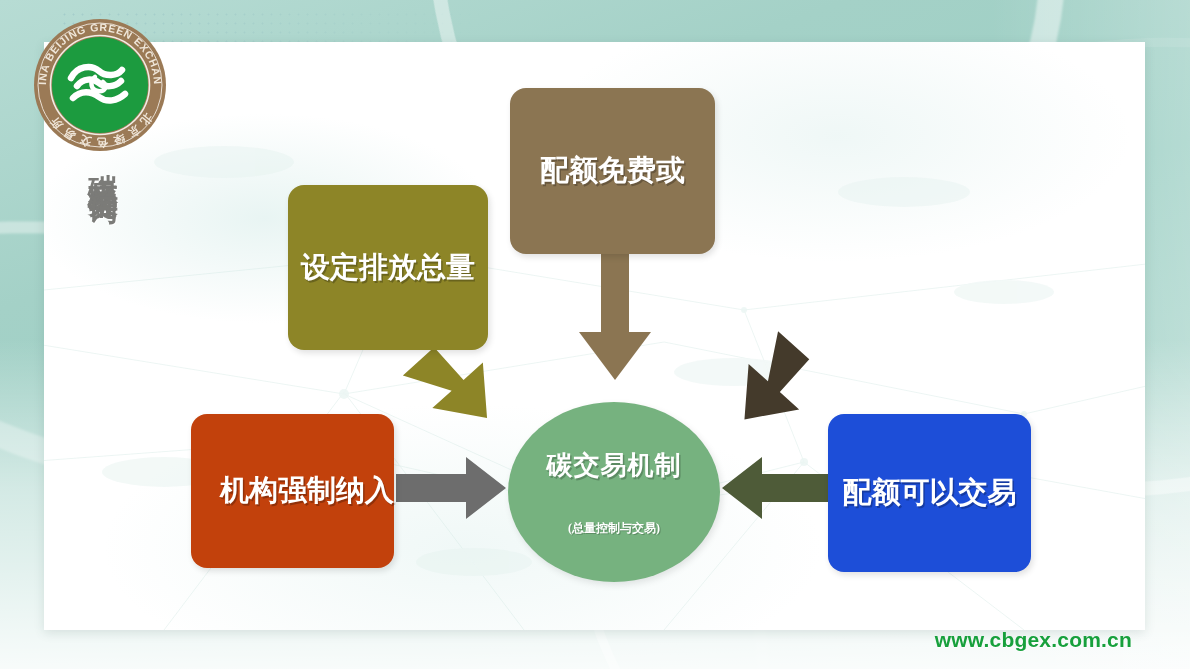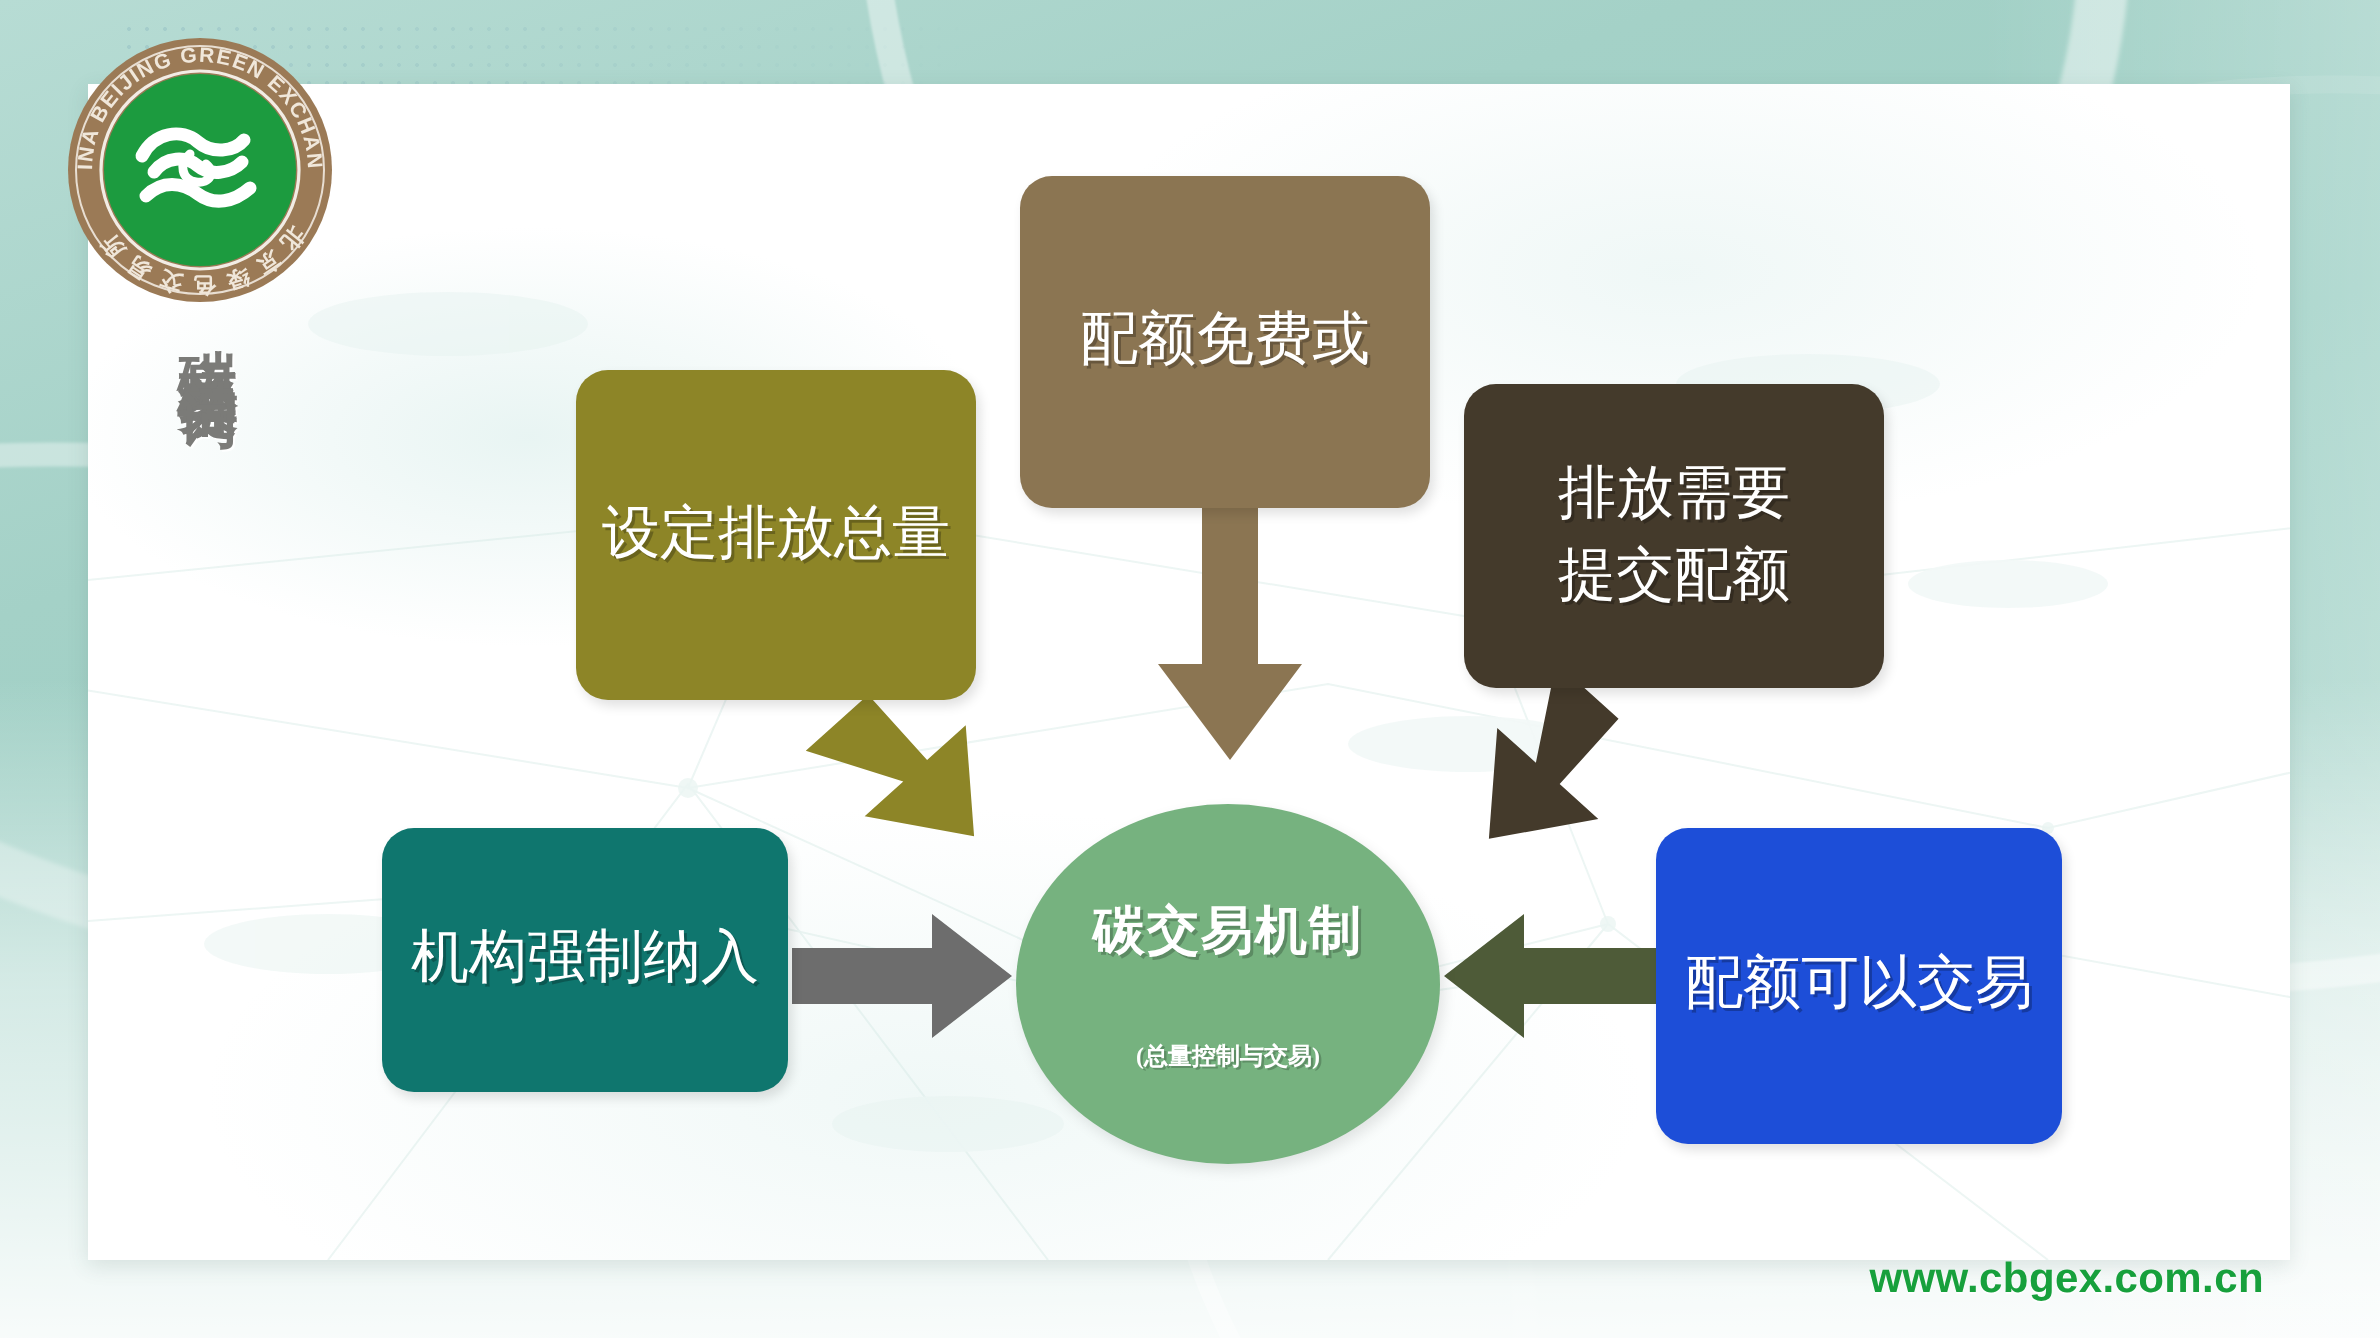"配额免费或" .box { font-weight: normal -> bold }
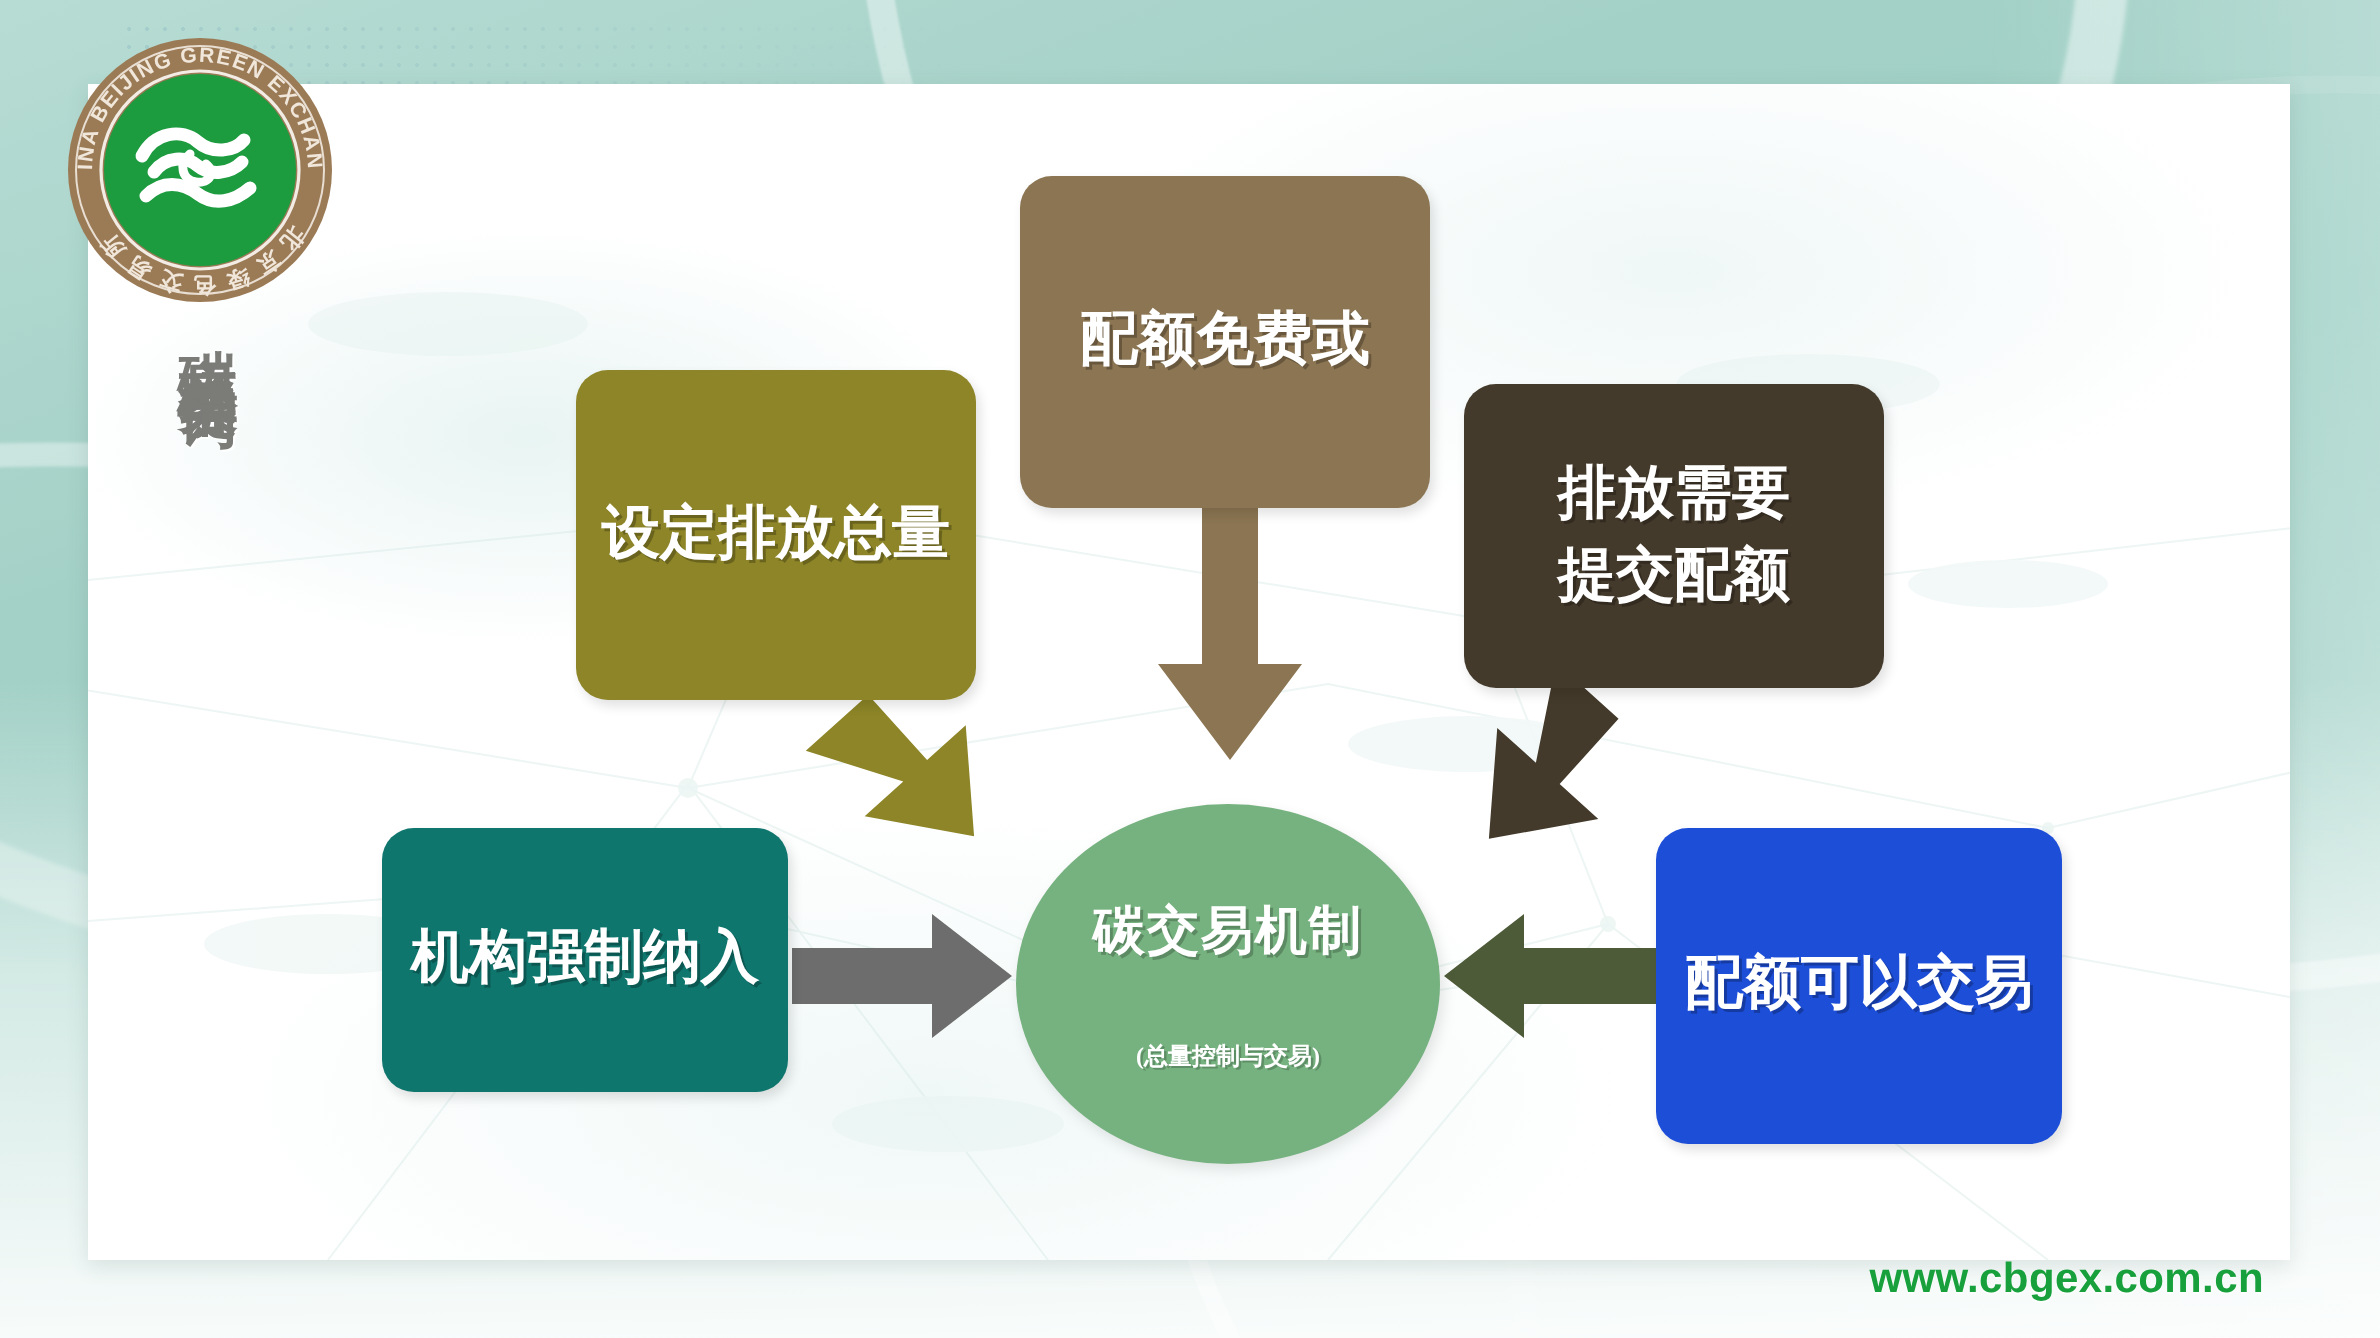"排放需要" div.box { html: <div> <span> <span>排放需要</span><br> <span>提交配额</span> </span> </div> -> none }
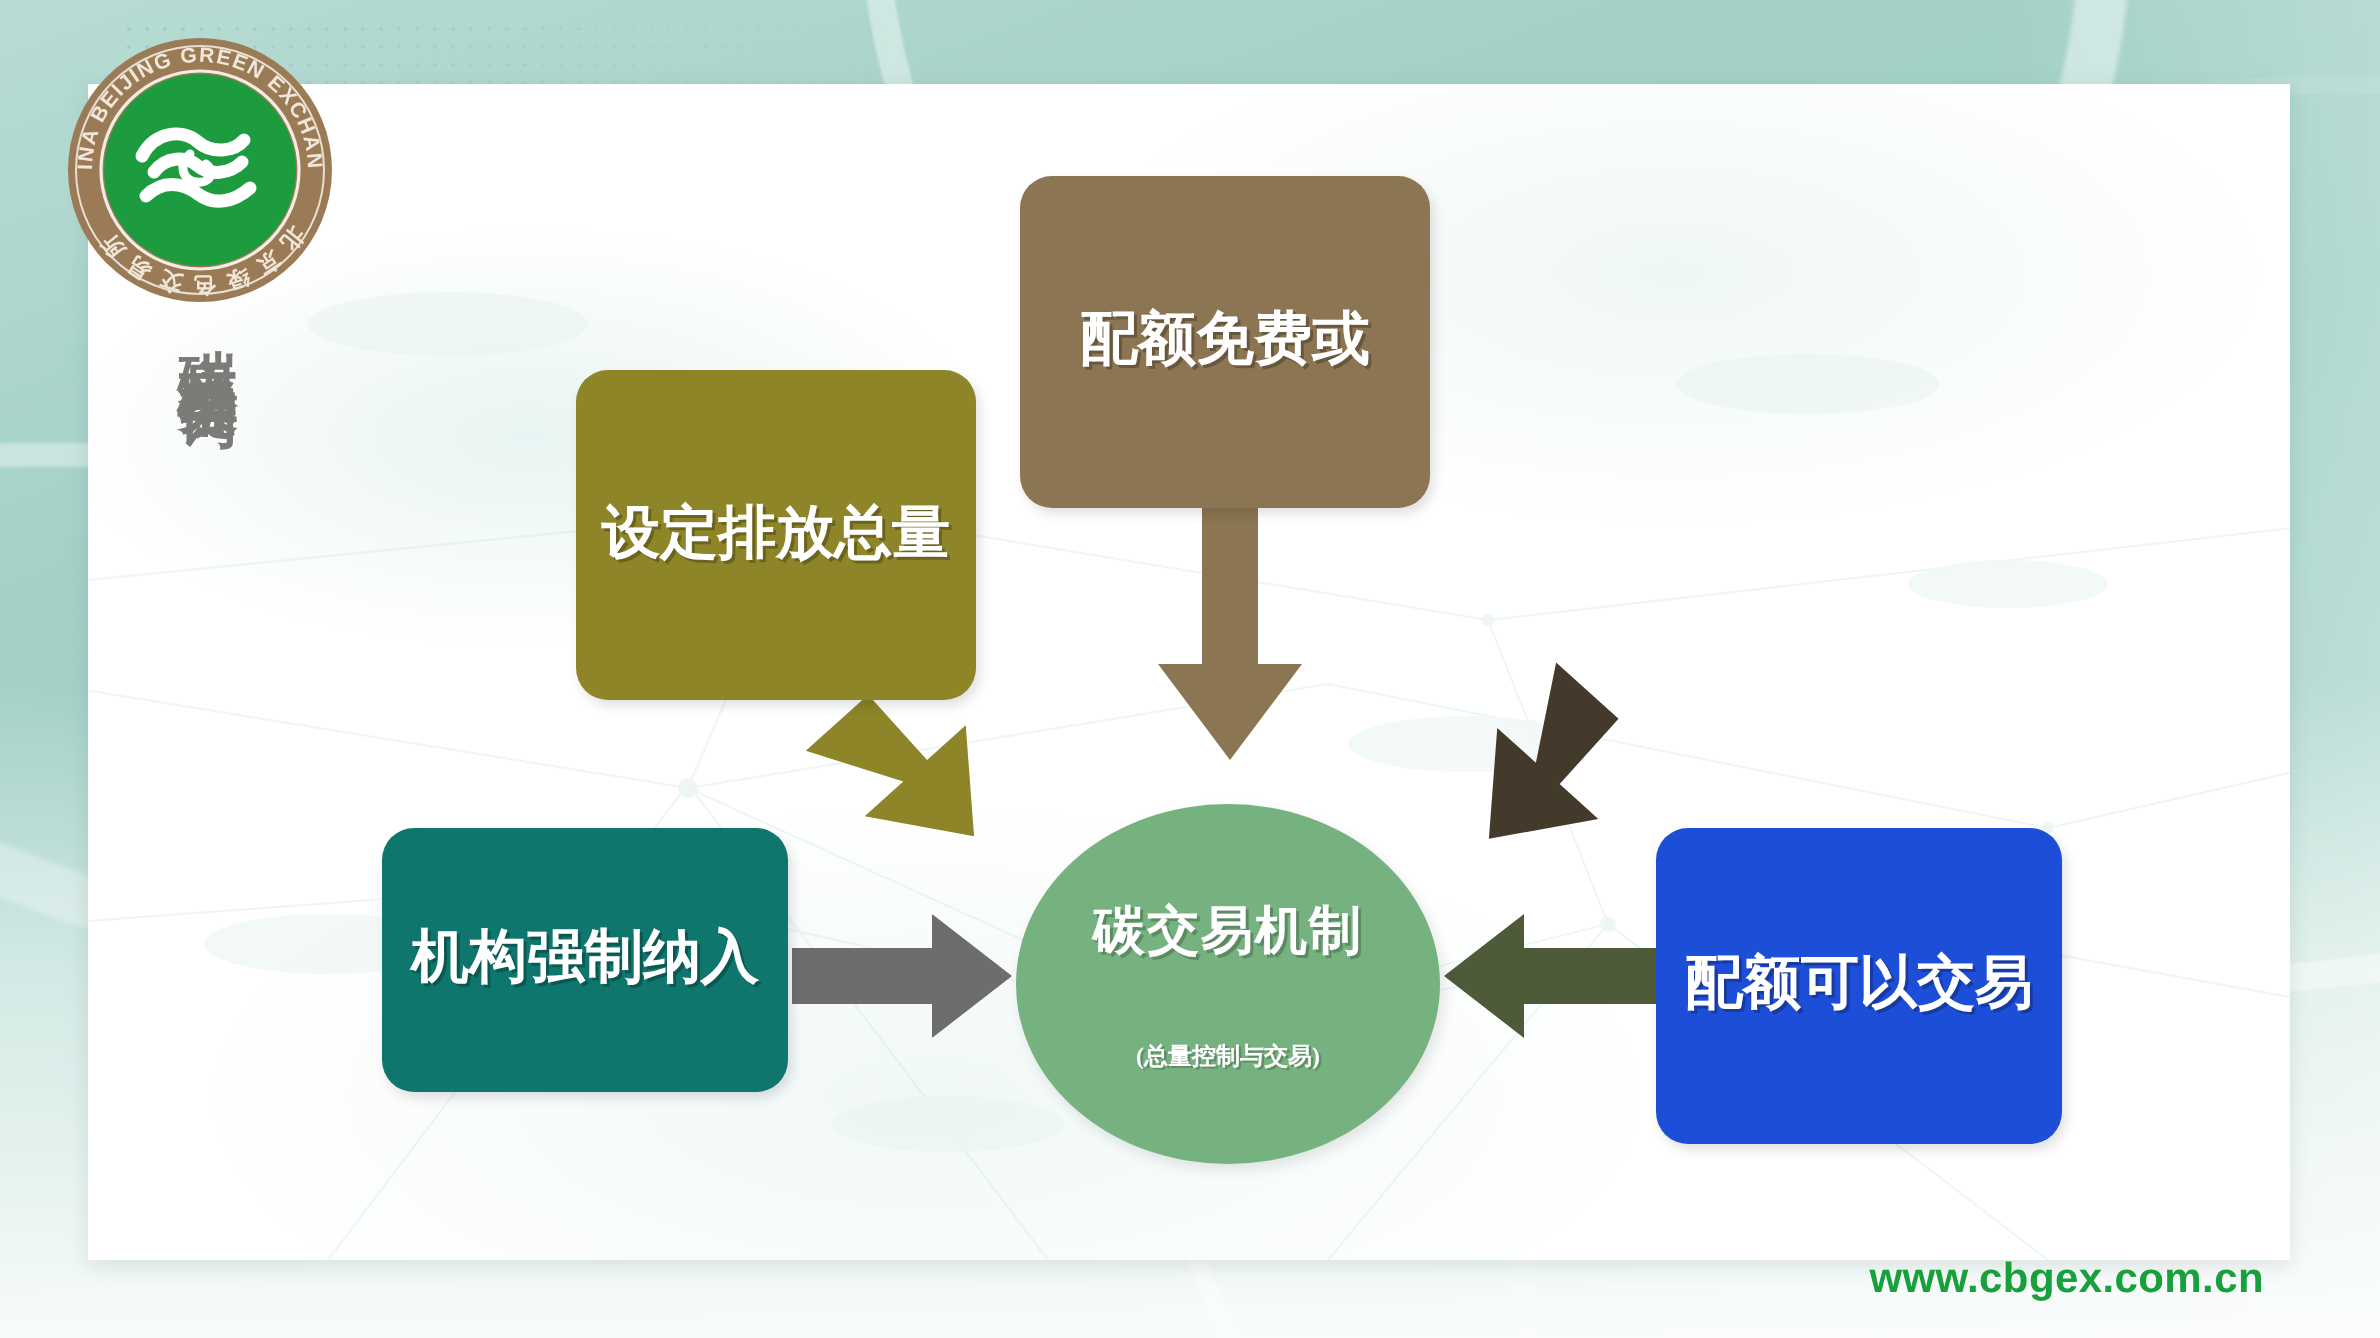"机构强制纳入" #box-inst { background: #0f766e -> #c2410c; height: 132px -> 154px; justify-content: none -> flex-end }
